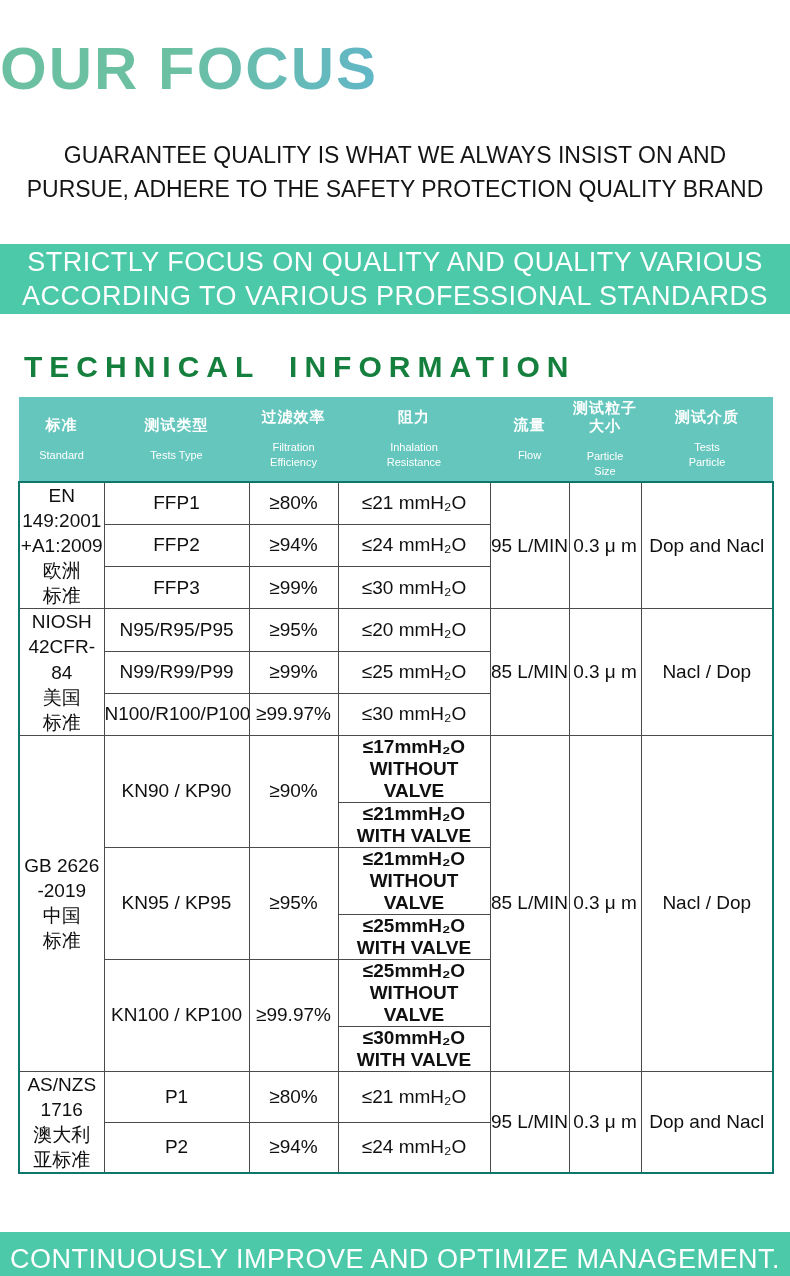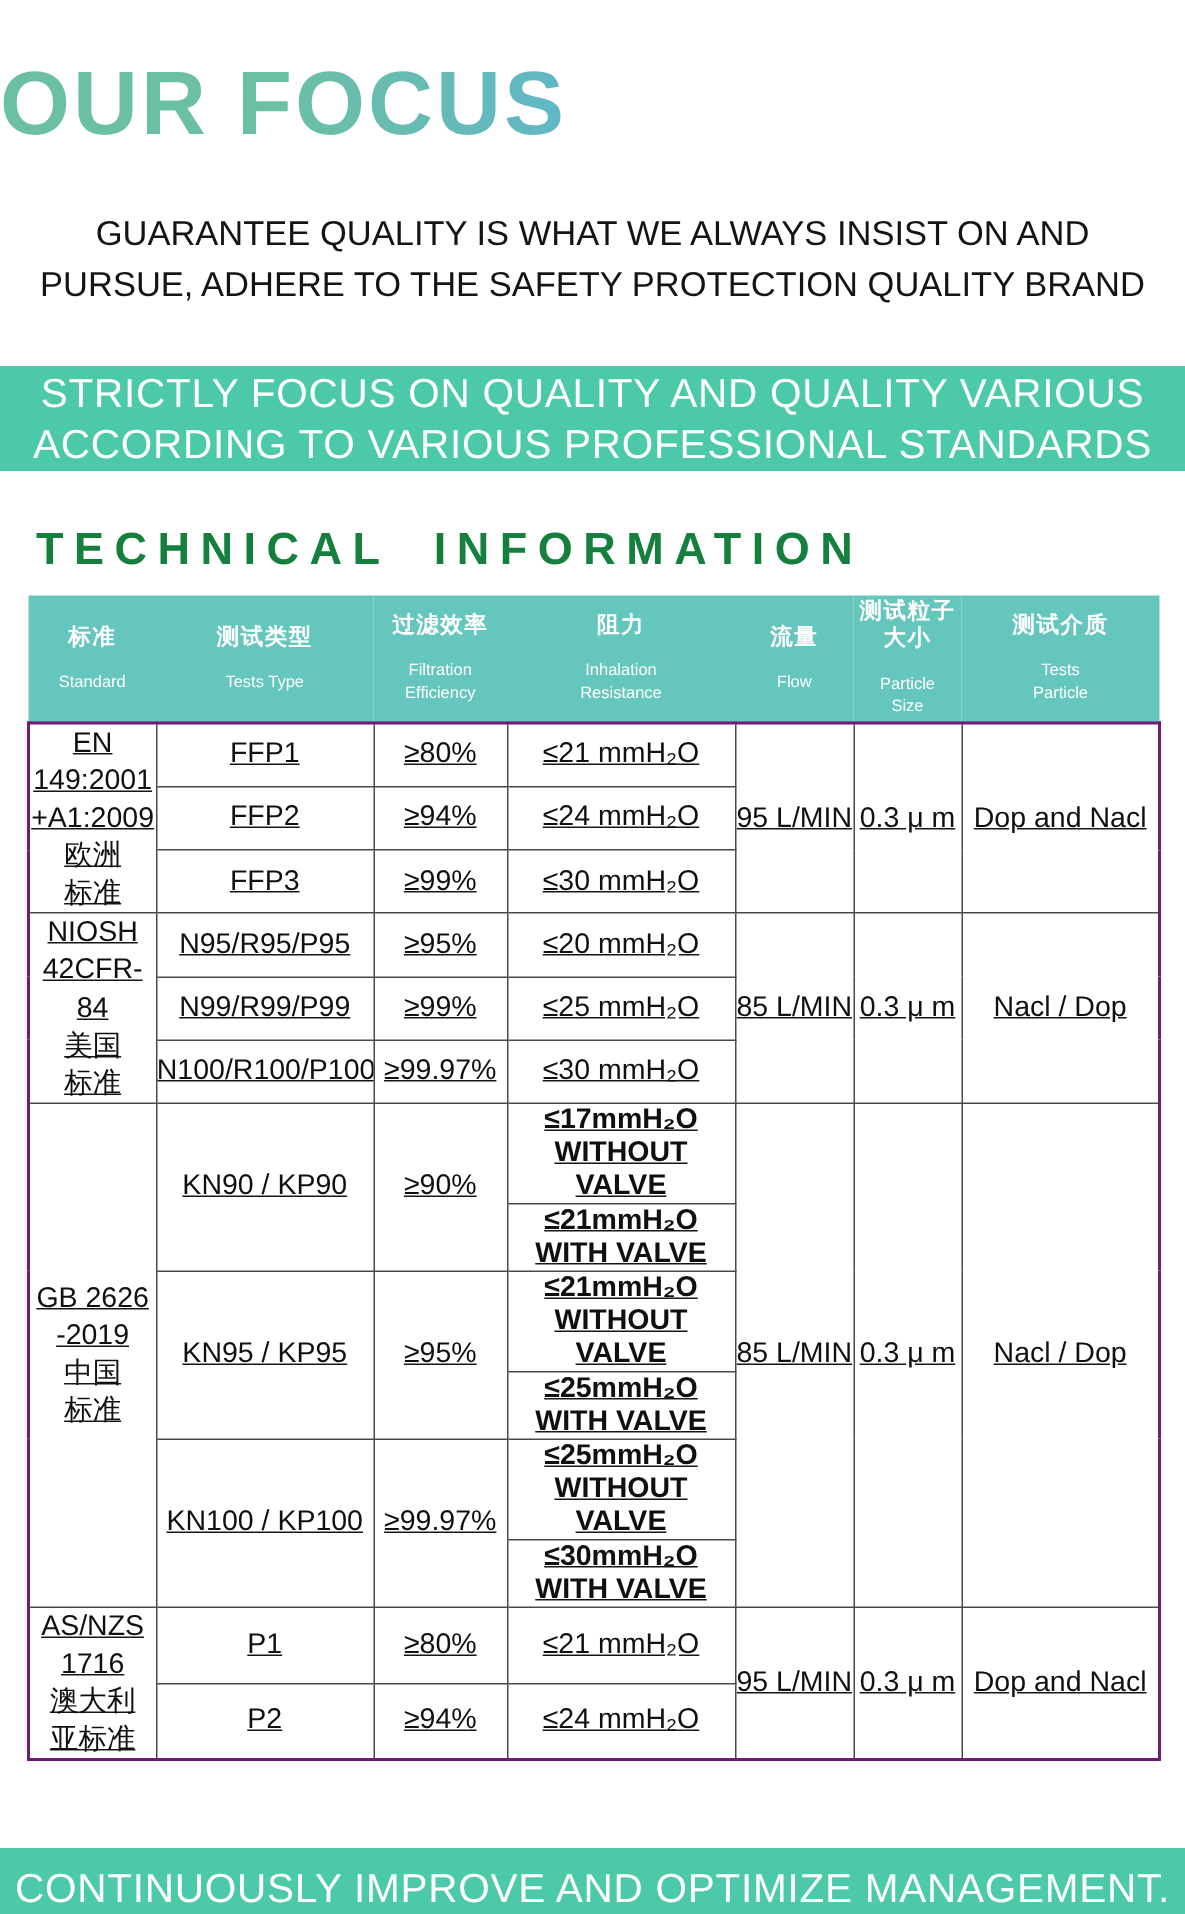"EN 149:2001" table.tech tbody { border: 2px solid #701a75 -> 2px solid #0f766e; text-decoration: underline -> none }
